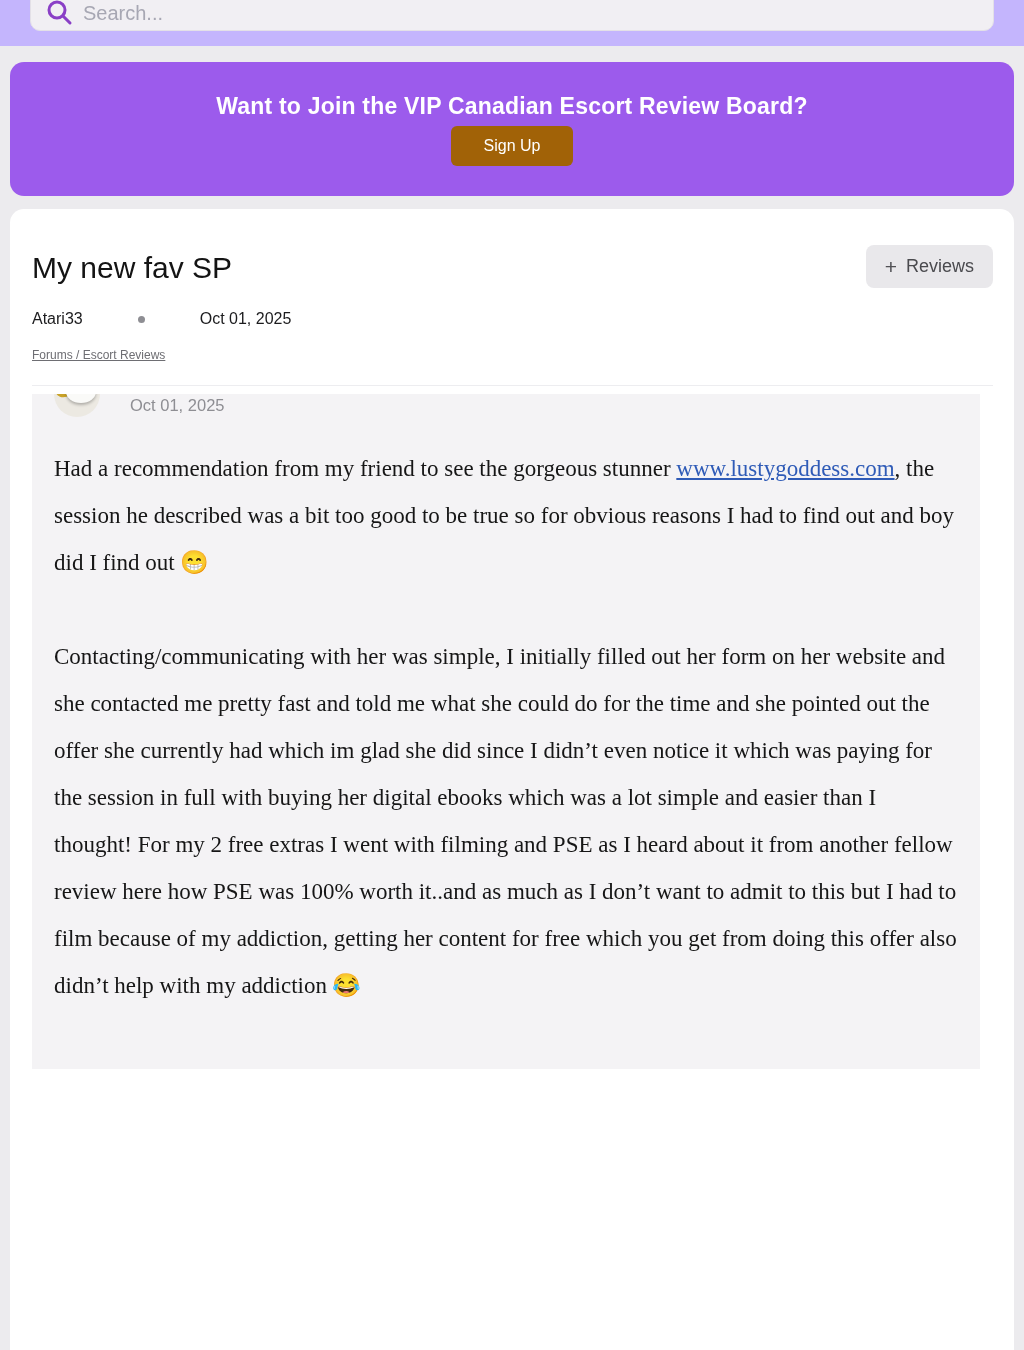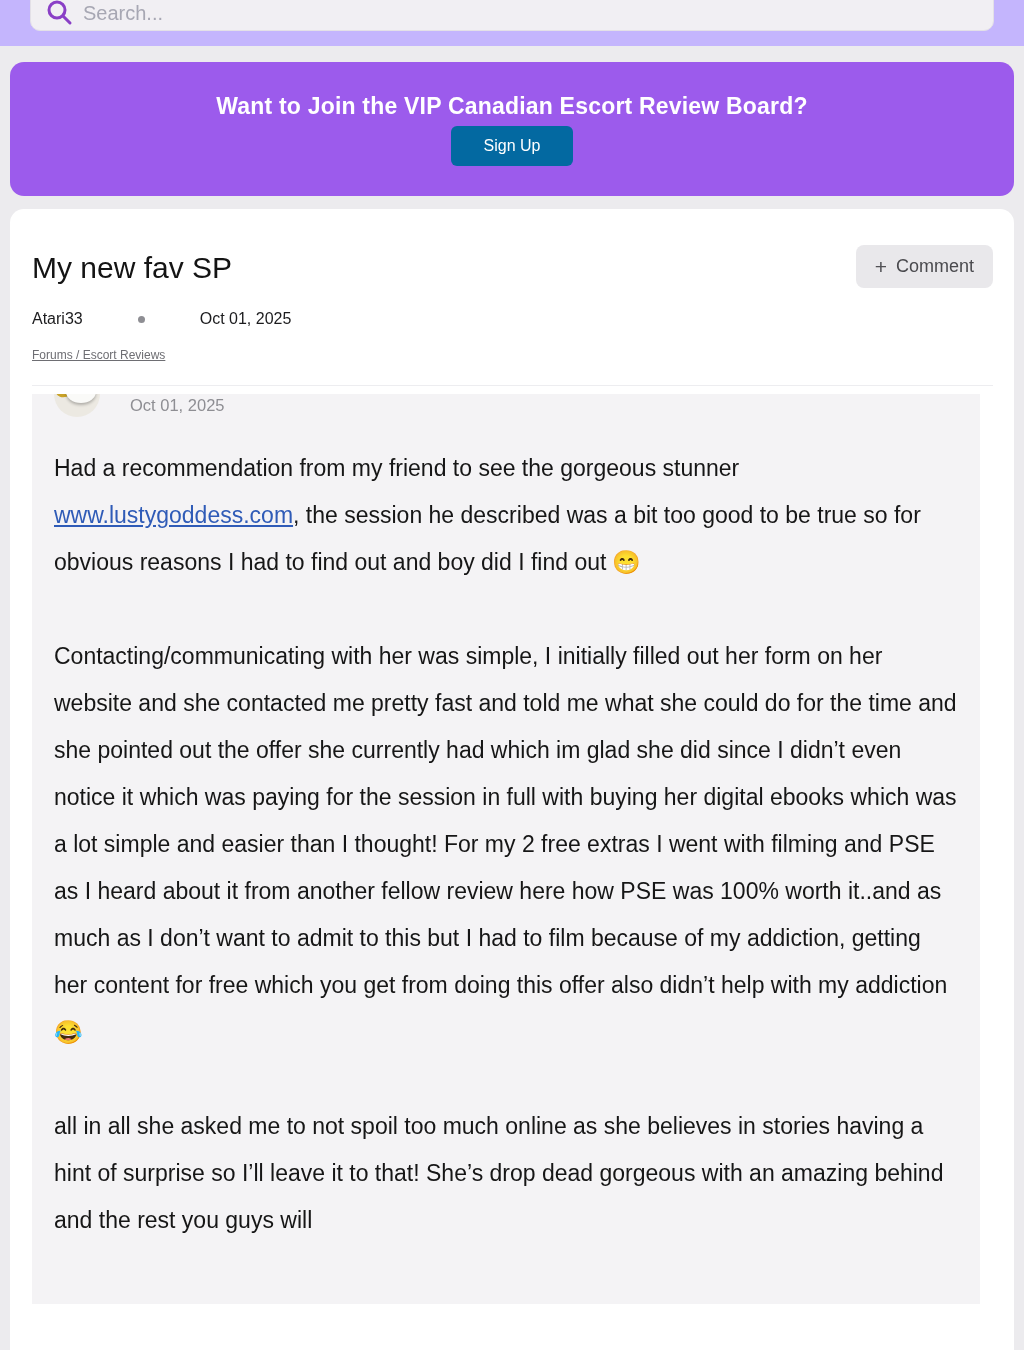"Sign Up" .signup-btn { background: #0369a1 -> #a16207 }
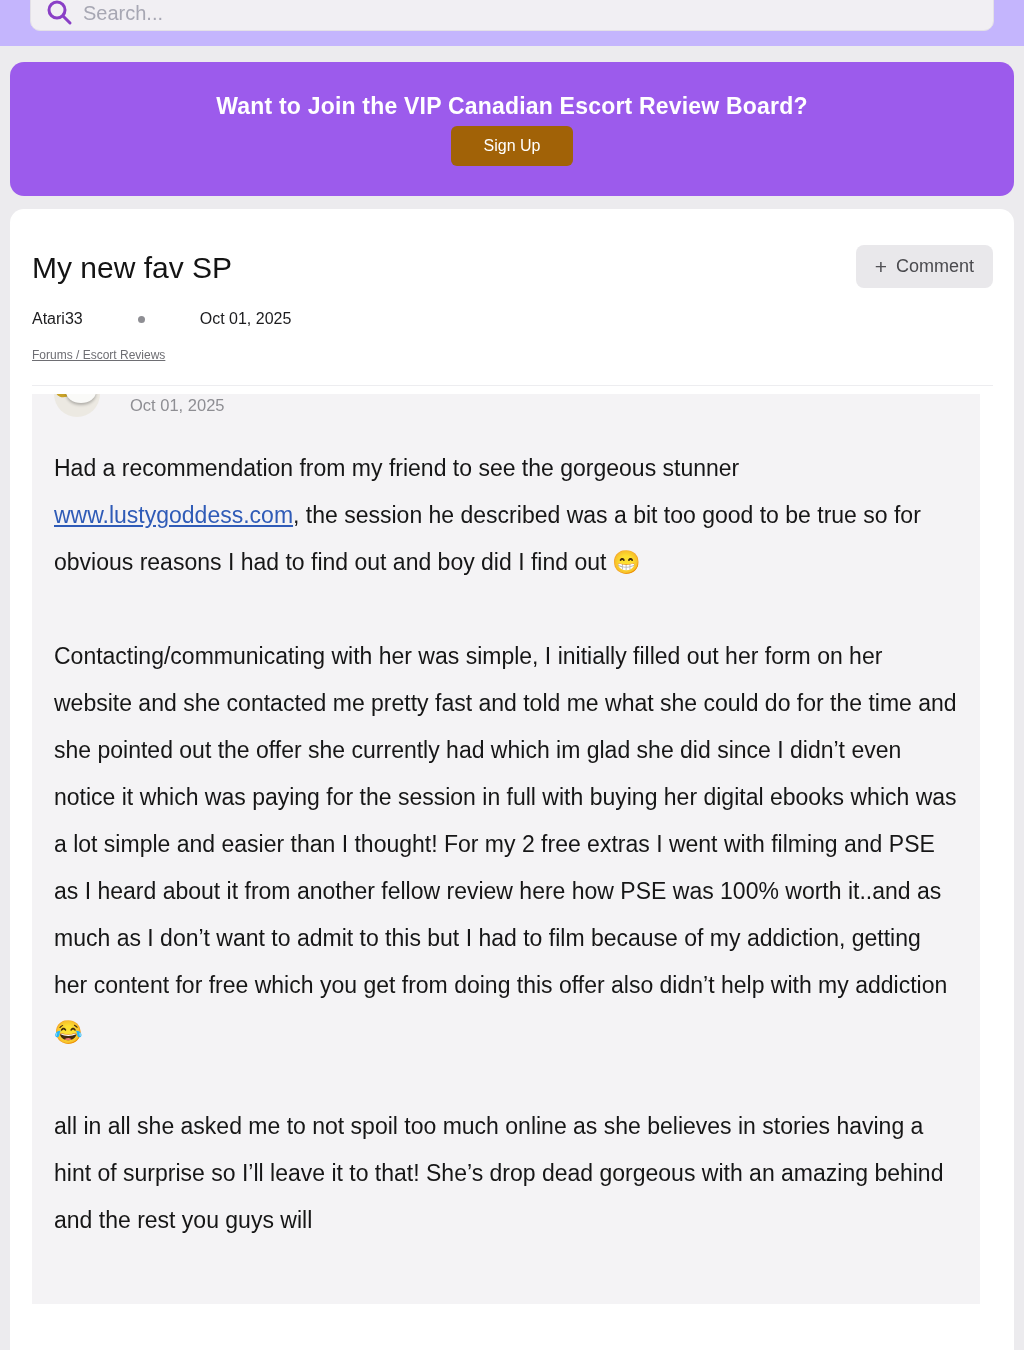"Comment" span { text: Comment -> Reviews }
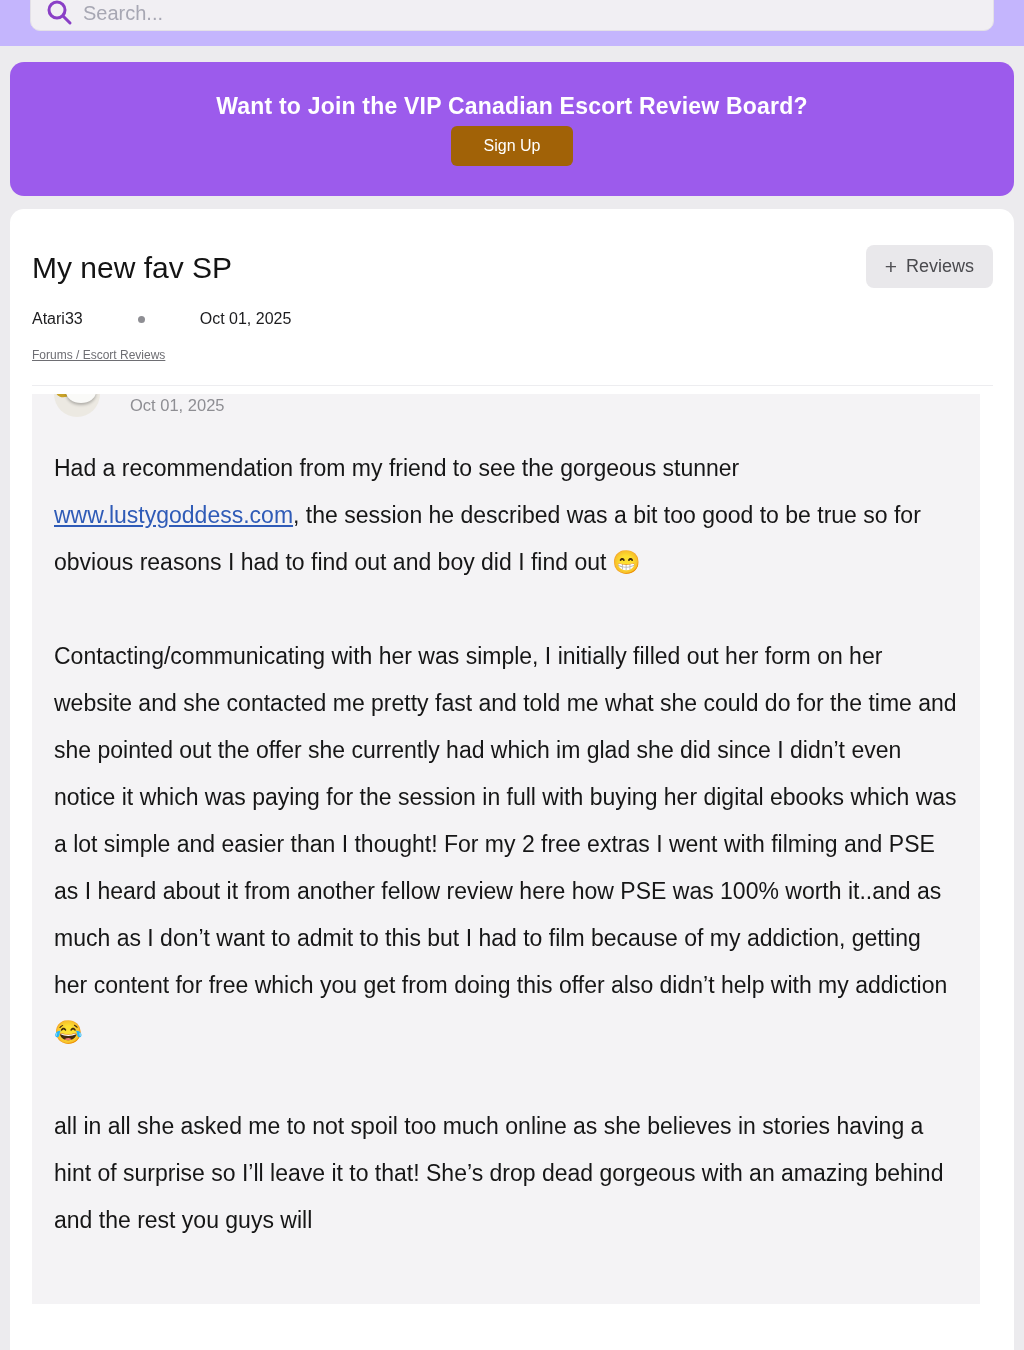"Had a recommendation from my" .post-body p { font-family: none -> Liberation Serif, serif }
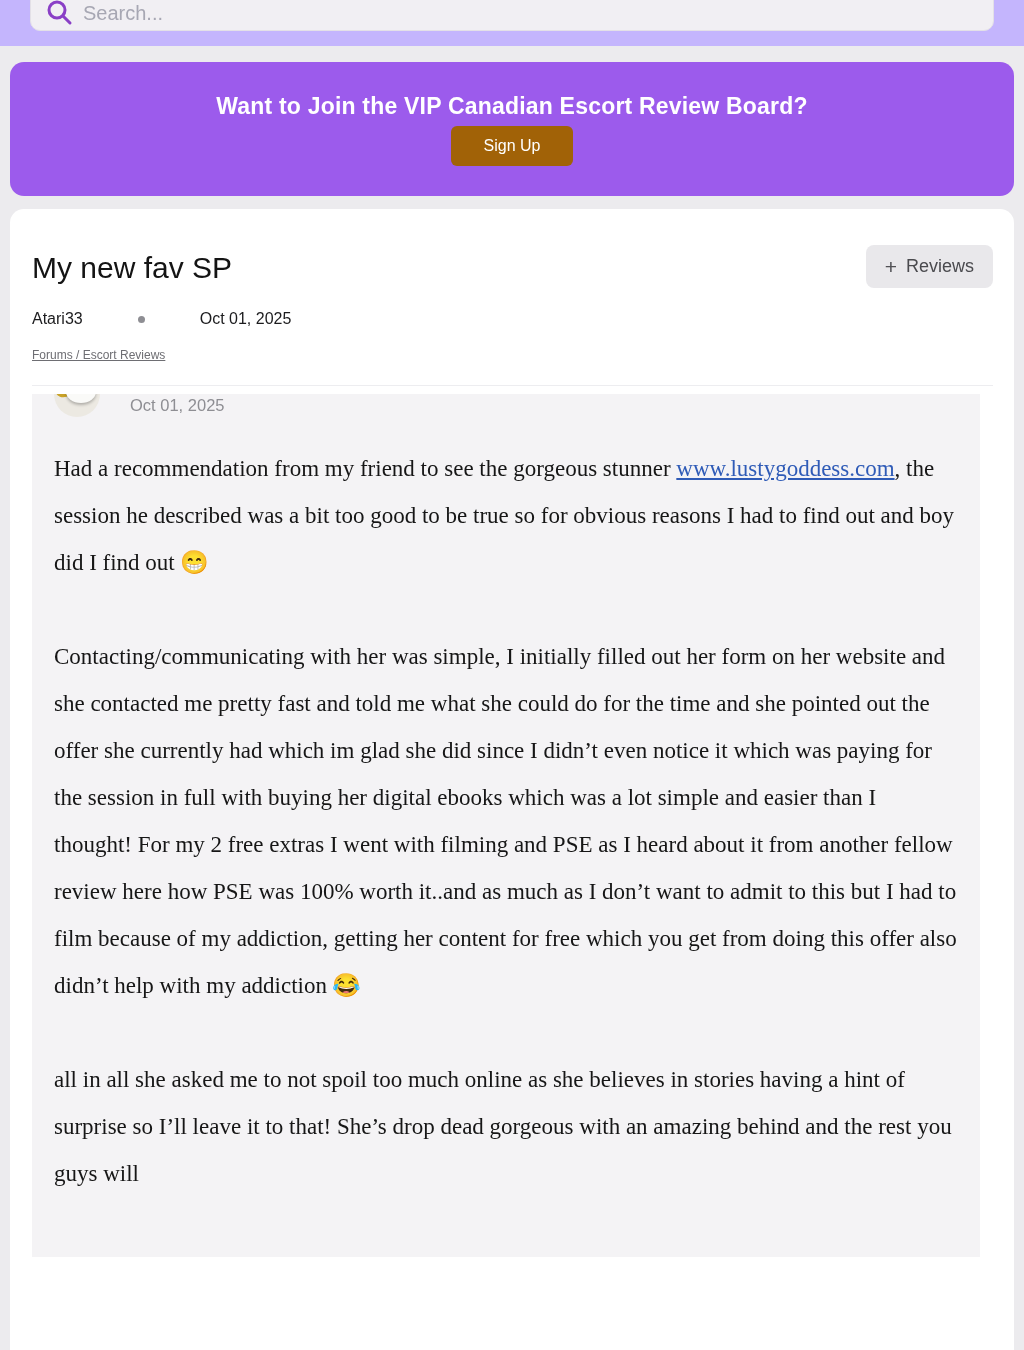"all in all she asked" p { html: <p>all in all she asked me to not spoil too much online as she believes in stories having a hint of surprise so I’ll leave it to that! She’s drop dead gorgeous with an amazing behind and the rest you guys will</p> -> none }
